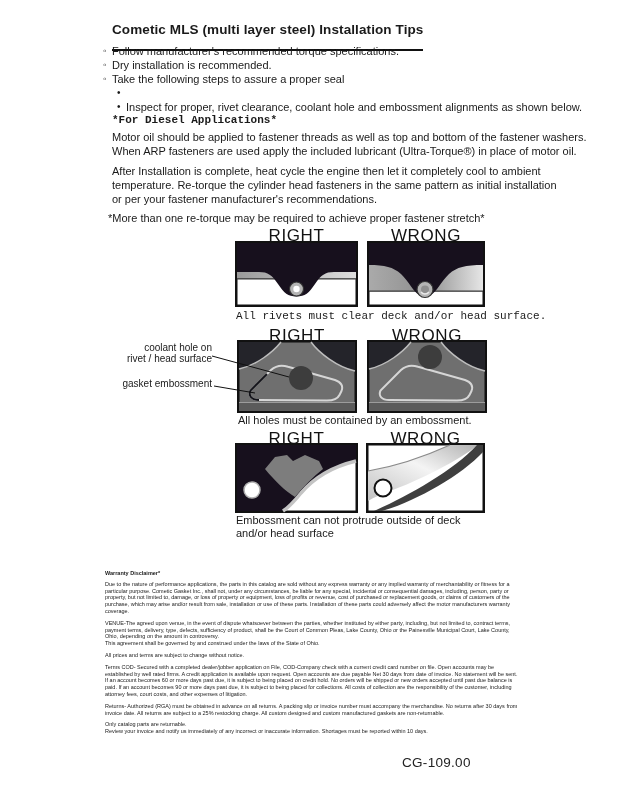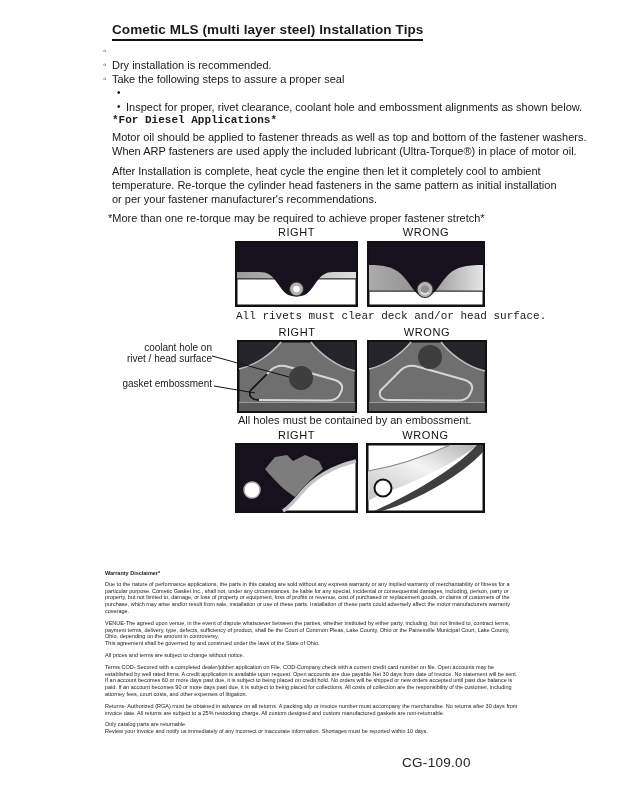"Cometic MLS (multi layer steel)" .title { padding-bottom: 2px -> 12px }
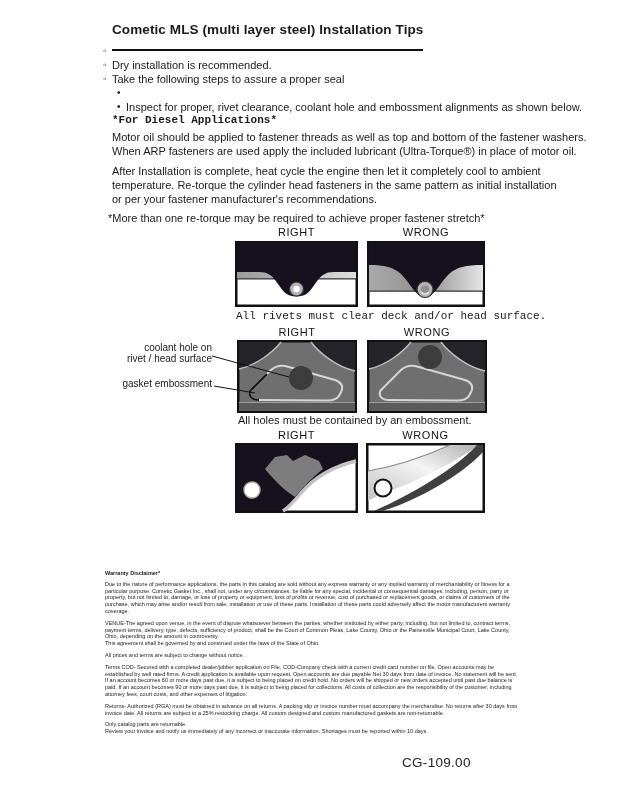"Follow manufacturer's recommended torque" span { html: none -> <span>Follow manufacturer's recommended torque specifications.</span> }
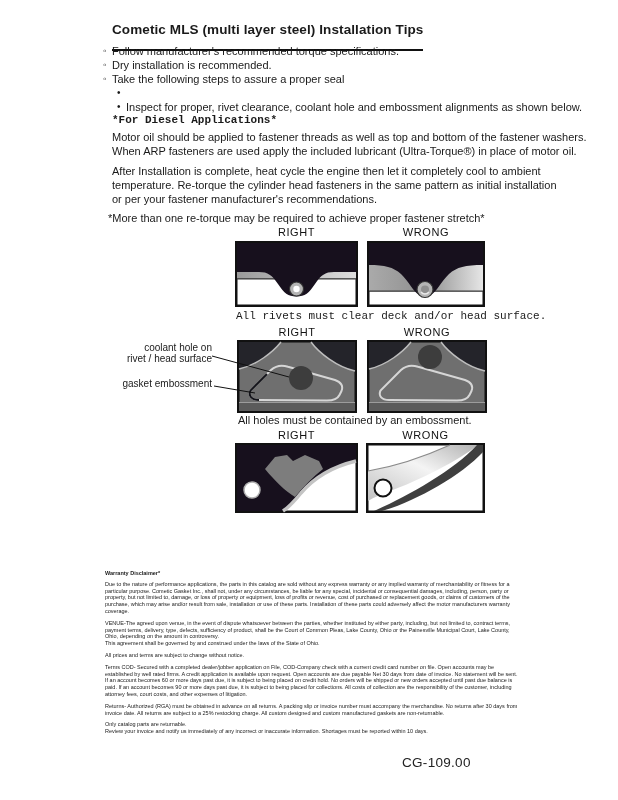"RIGHT" .dg-label { font-size: 11px -> 17px }
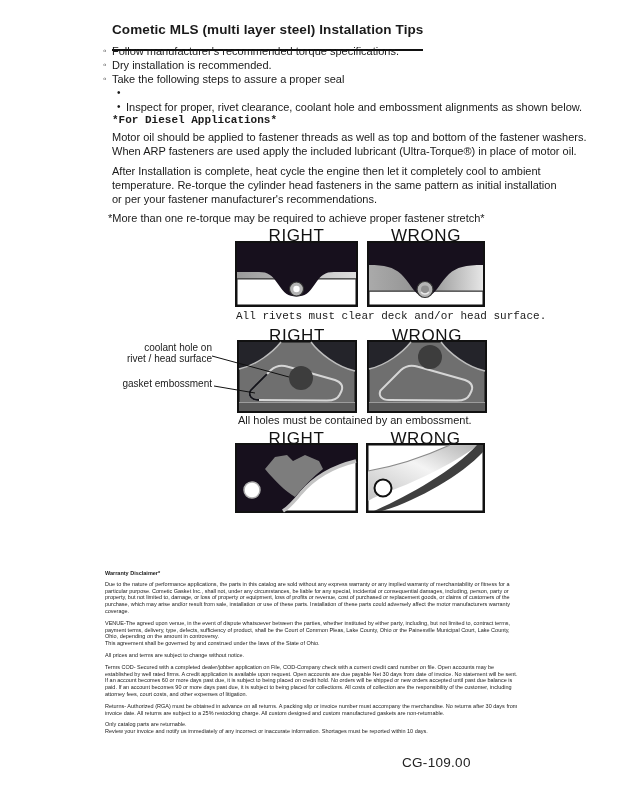"Embossment can not protrude outside" div.abs { html: none -> <div>Embossment can not protrude outside of deck and/or head surface</div> }
